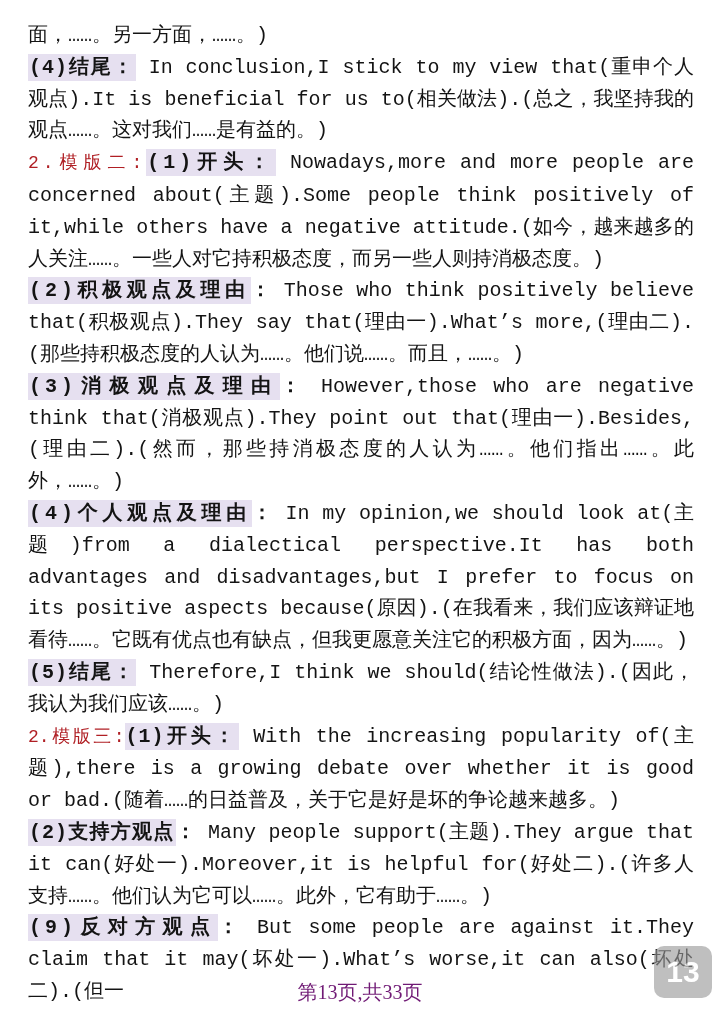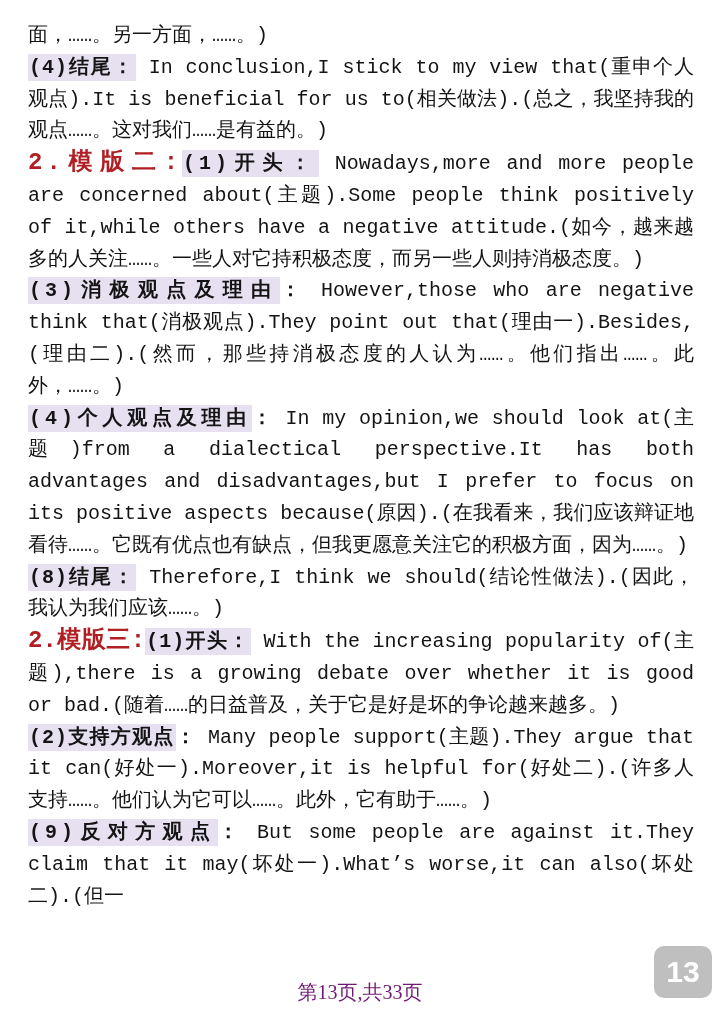"2.模版二:" .red { font-size: 24px -> 18px; font-weight: bold -> normal }
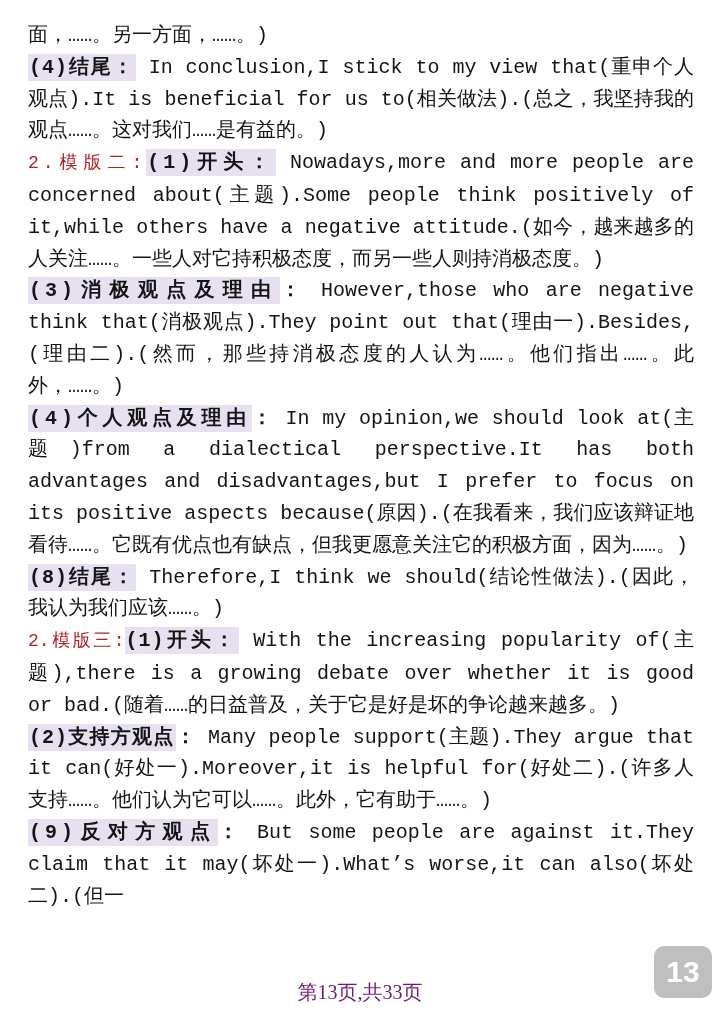"(2)积极观点及理由： Those who think positively" p.para { html: none -> <p><span>(2)积极观点及理由</span><span>：</span><span> Those who think positively believe that(积极观点).They say that(理由一).What’s more,(理由二).(那些持积极态度的人认为……。他们说……。而且，……。)</span></p> }
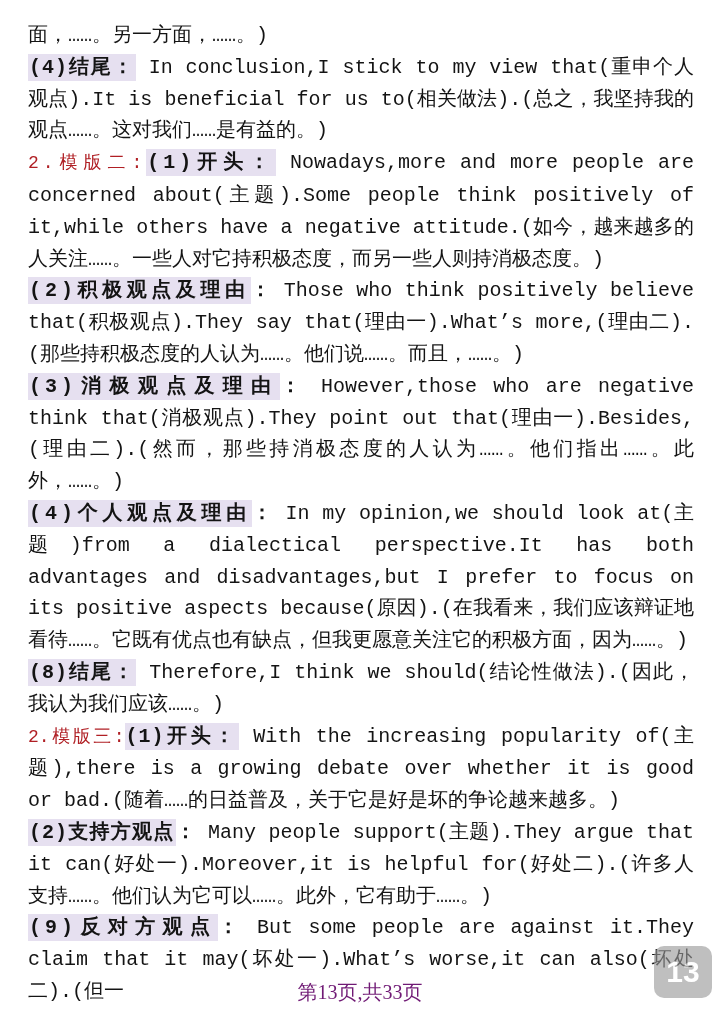"(8)结尾：" span.hl { text: 8 -> 5 }
